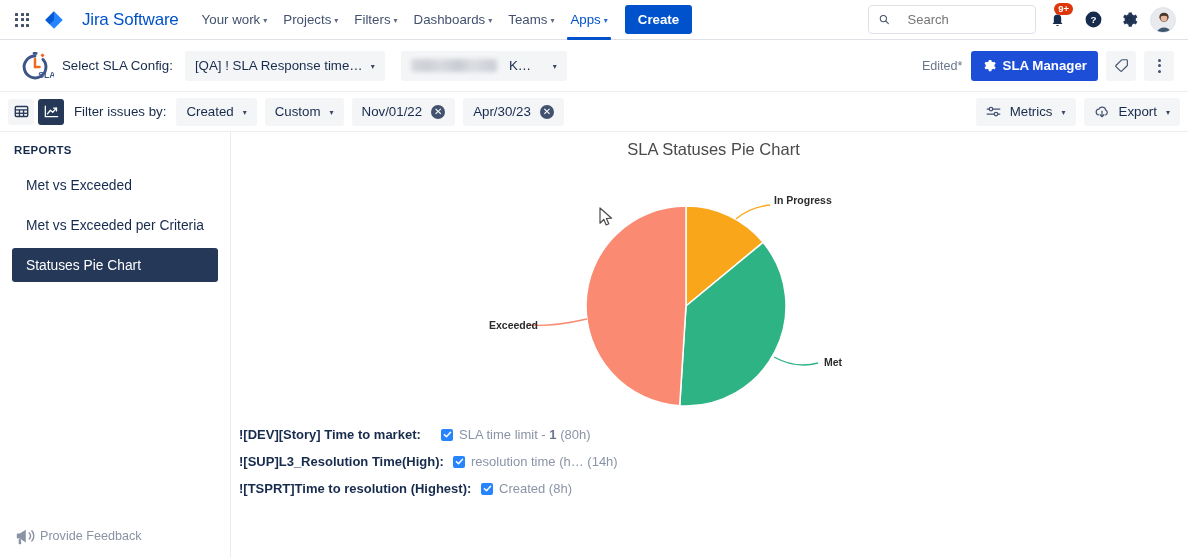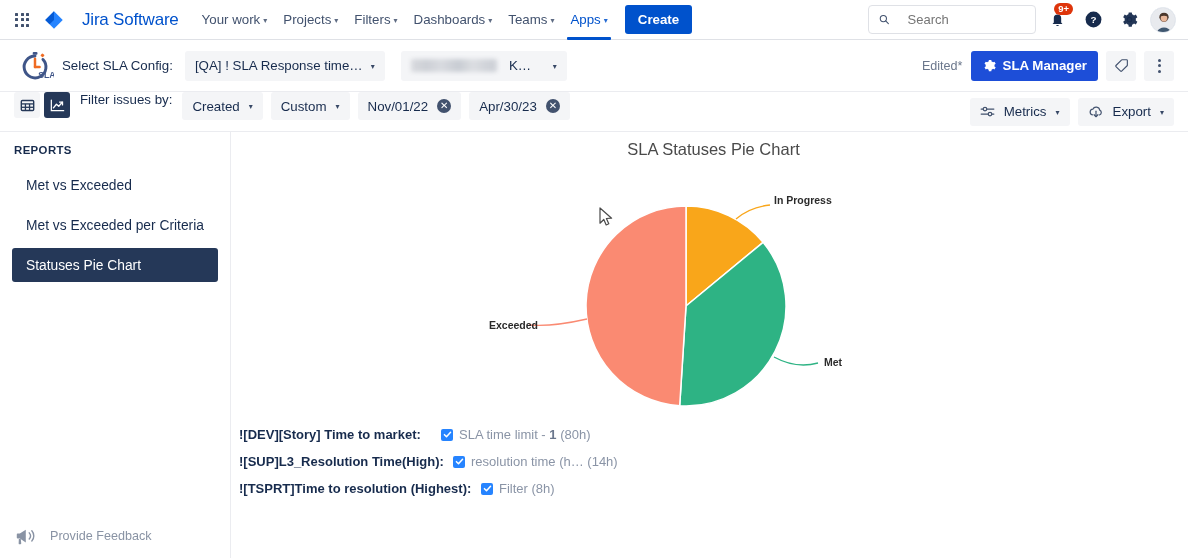"Filter issues by:" .filterbar { align-items: none -> center; padding: 0 14px -> 0 8px }
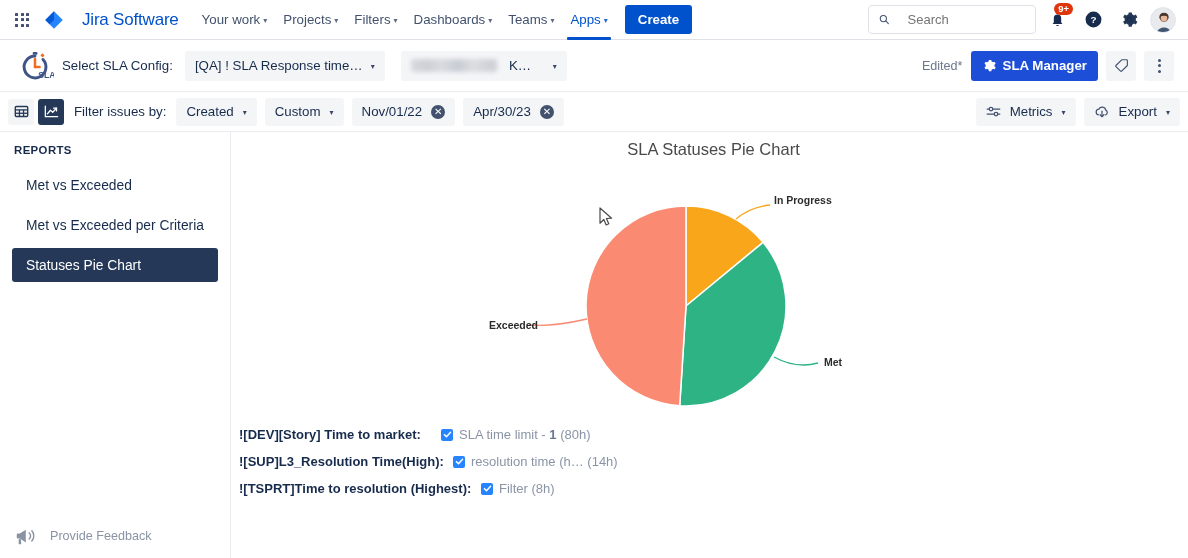"Filter (8h)" span.cval { text: Filter -> Created }
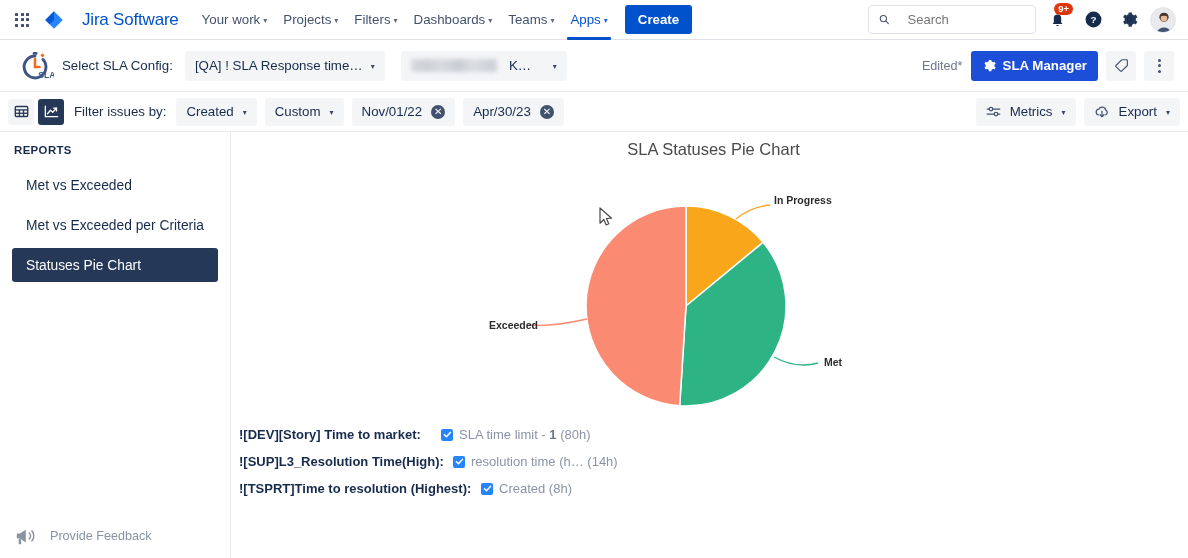"Provide Feedback" .feedback { gap: 10px -> none }
